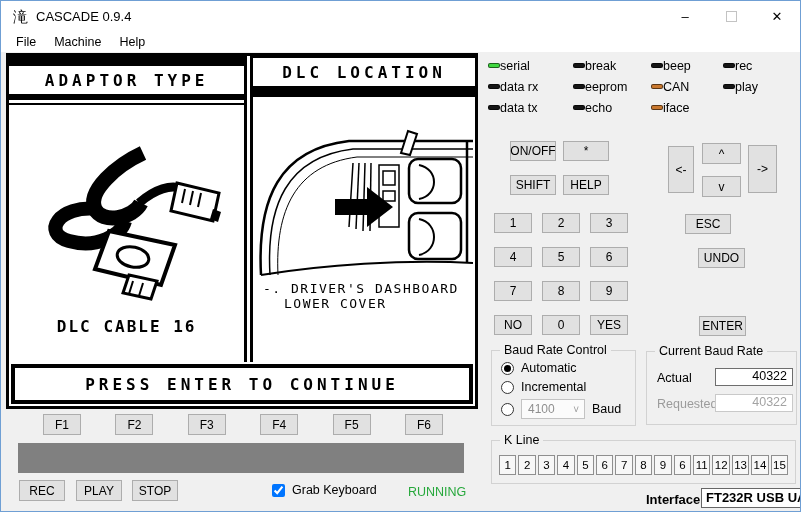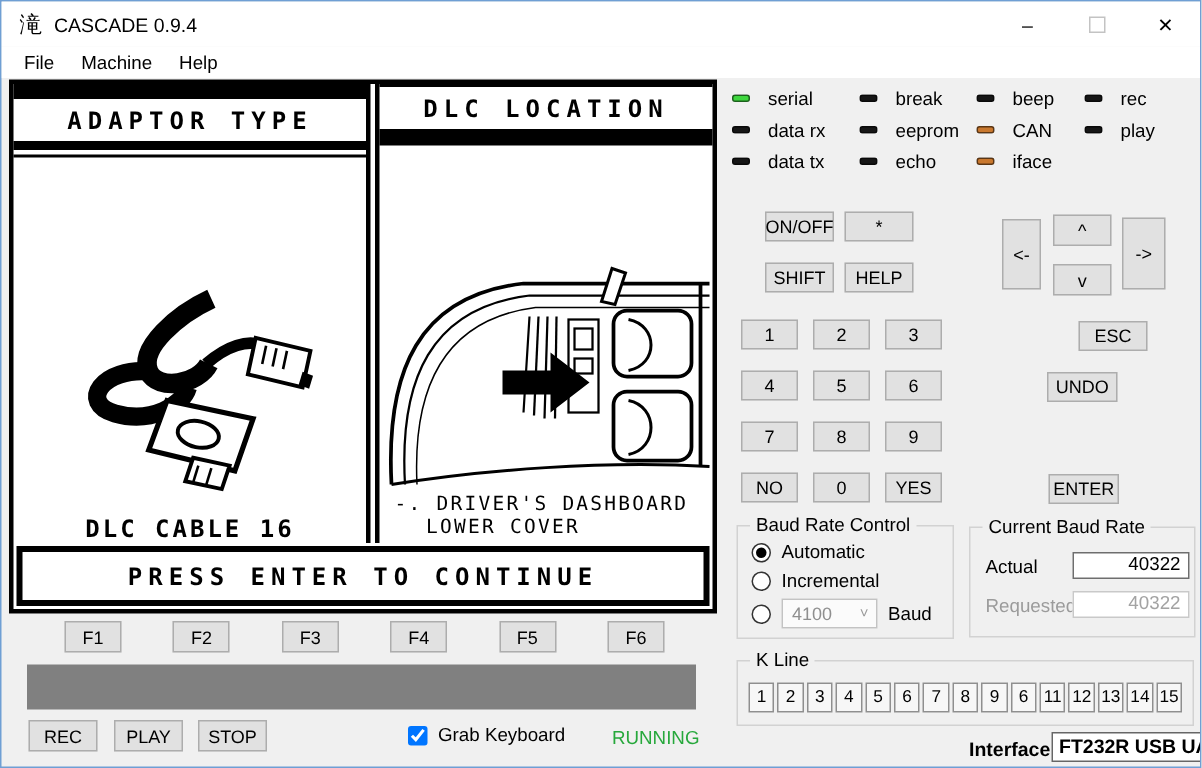"serial" .led-cell { gap: 12px -> 0 }
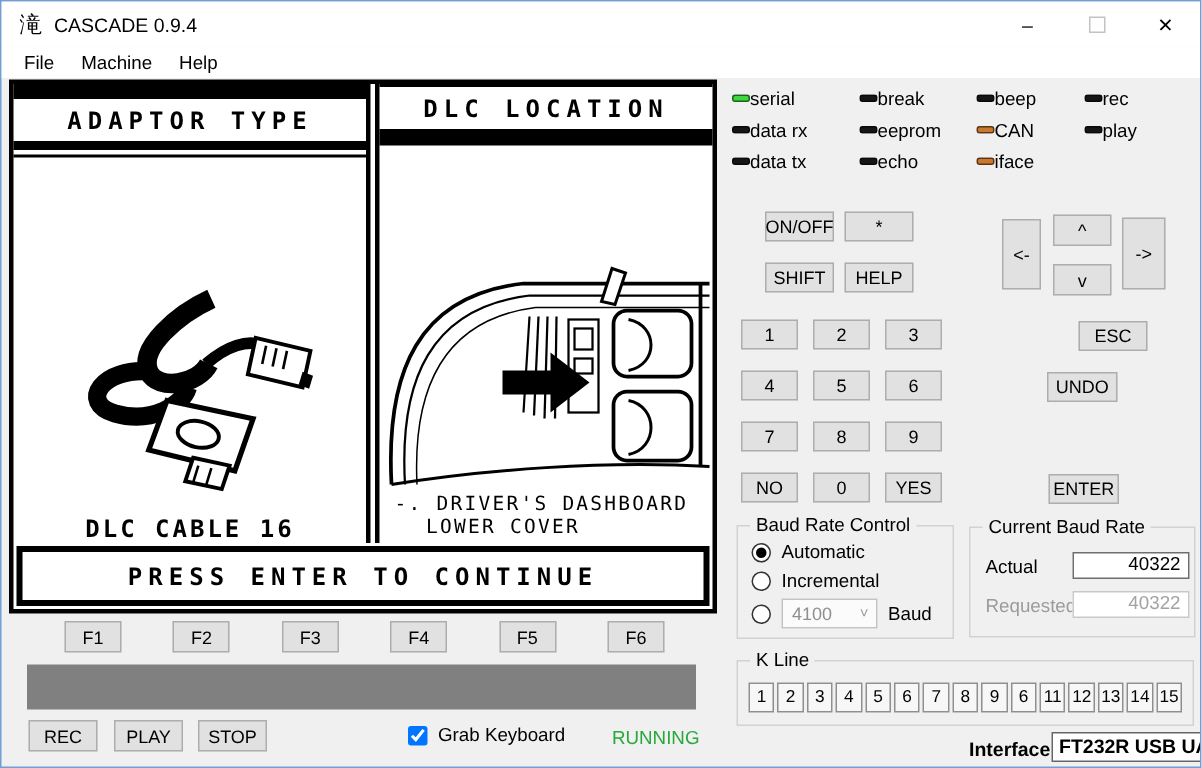"ESC" div.btn { left: 718px -> 684px }
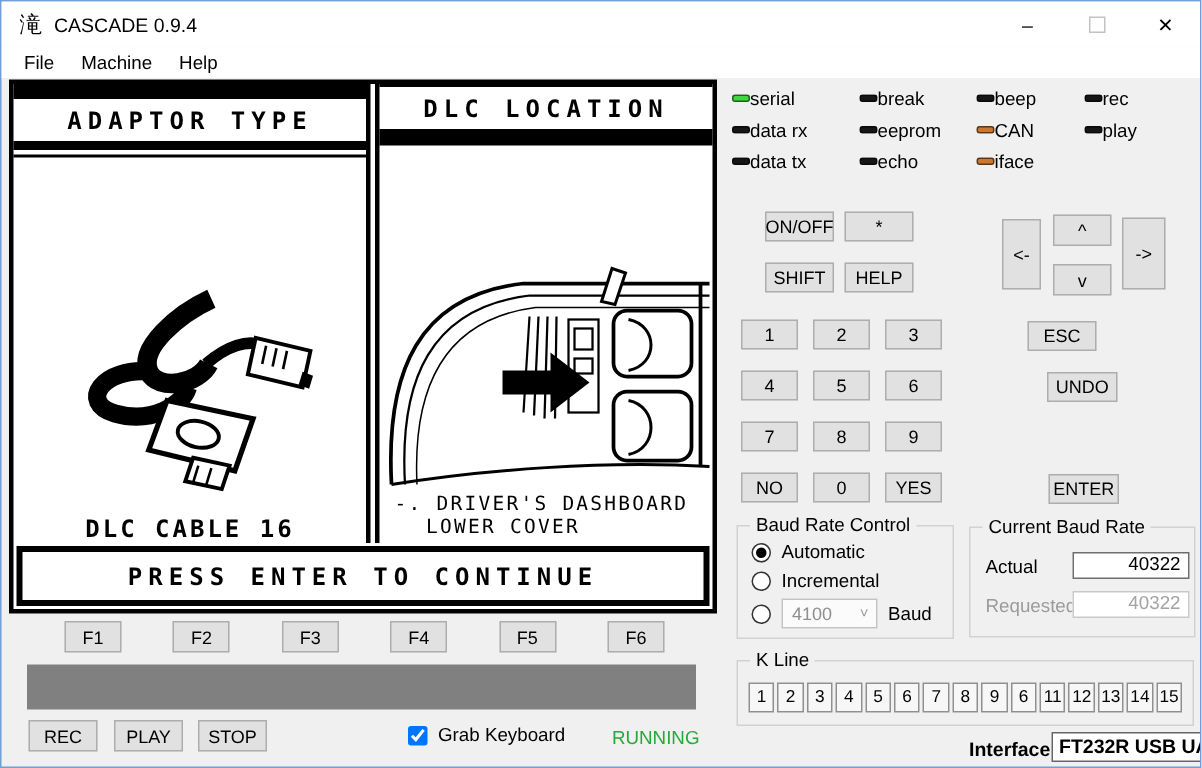"-. DRIVER'S DASHBOARD" .panel-body { margin-top: 48px -> none }
